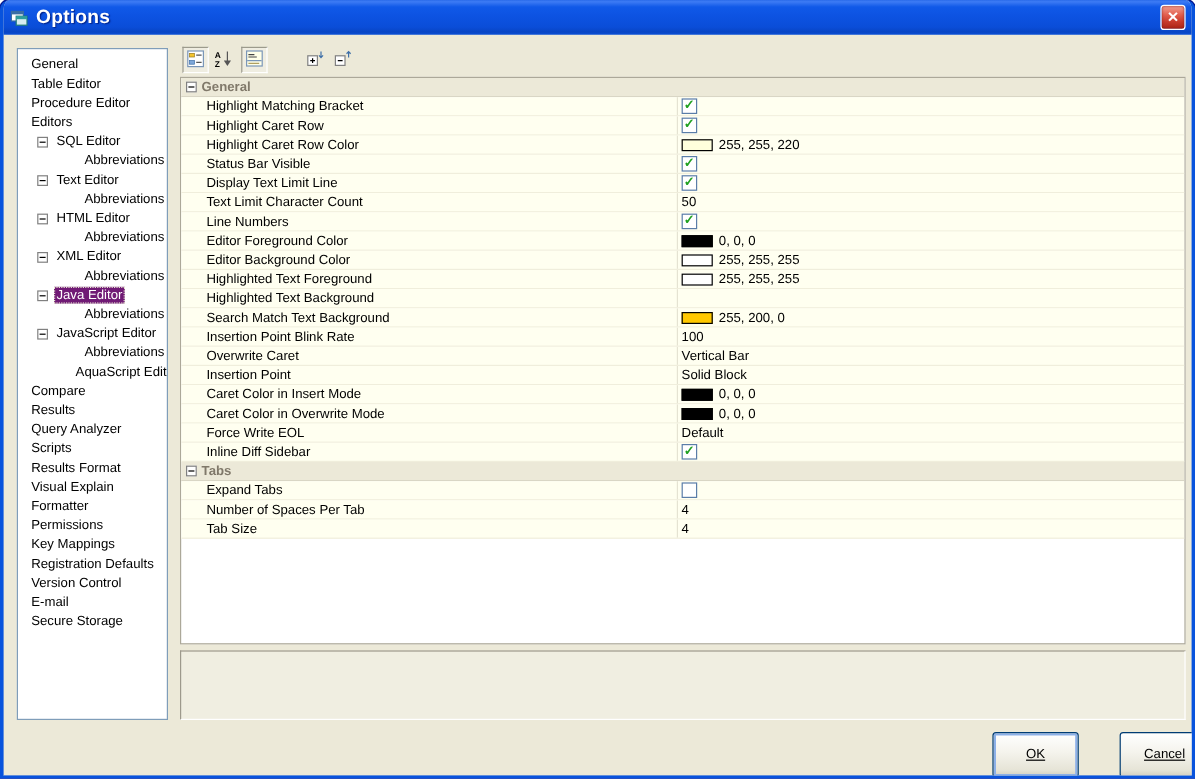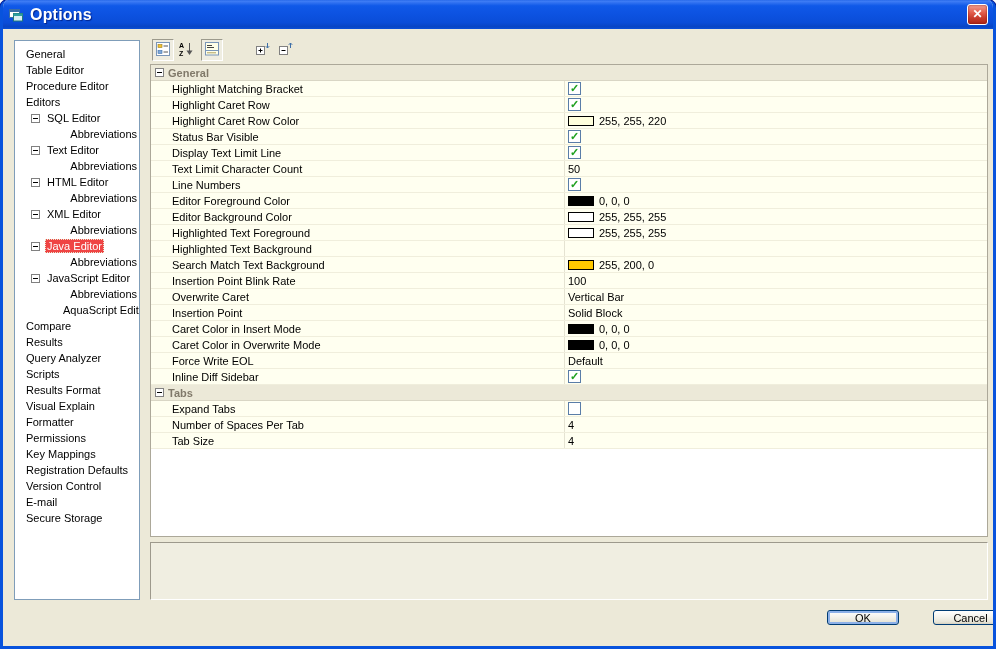"Java Editor" .tree-item.sel .tree-label { background: #ef4444 -> #701a75 }
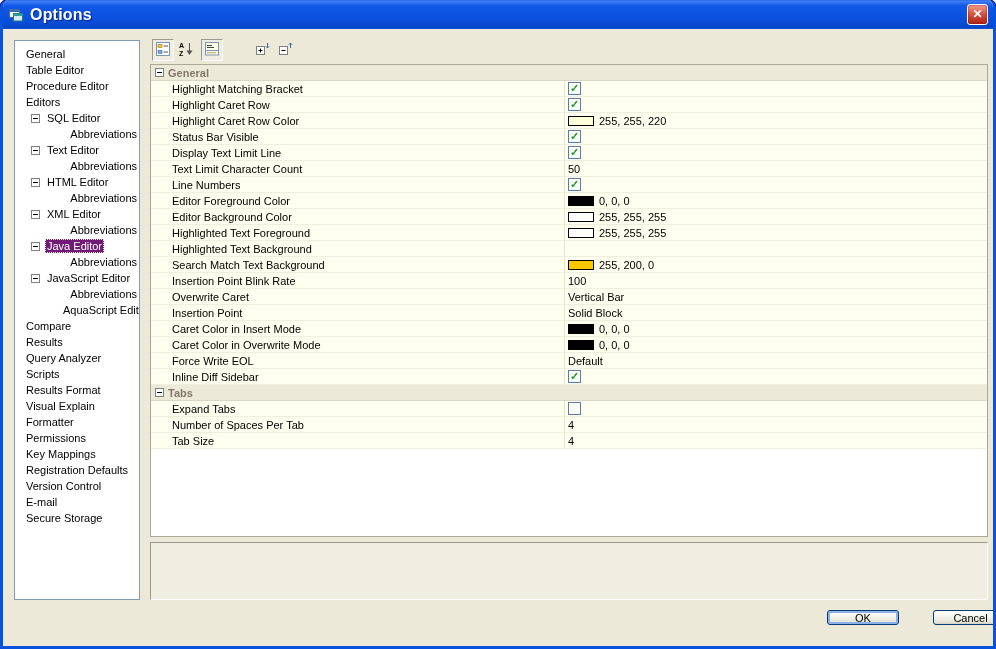"OK" .xp-btn { height: 15px -> 38px; text-decoration: none -> underline }
